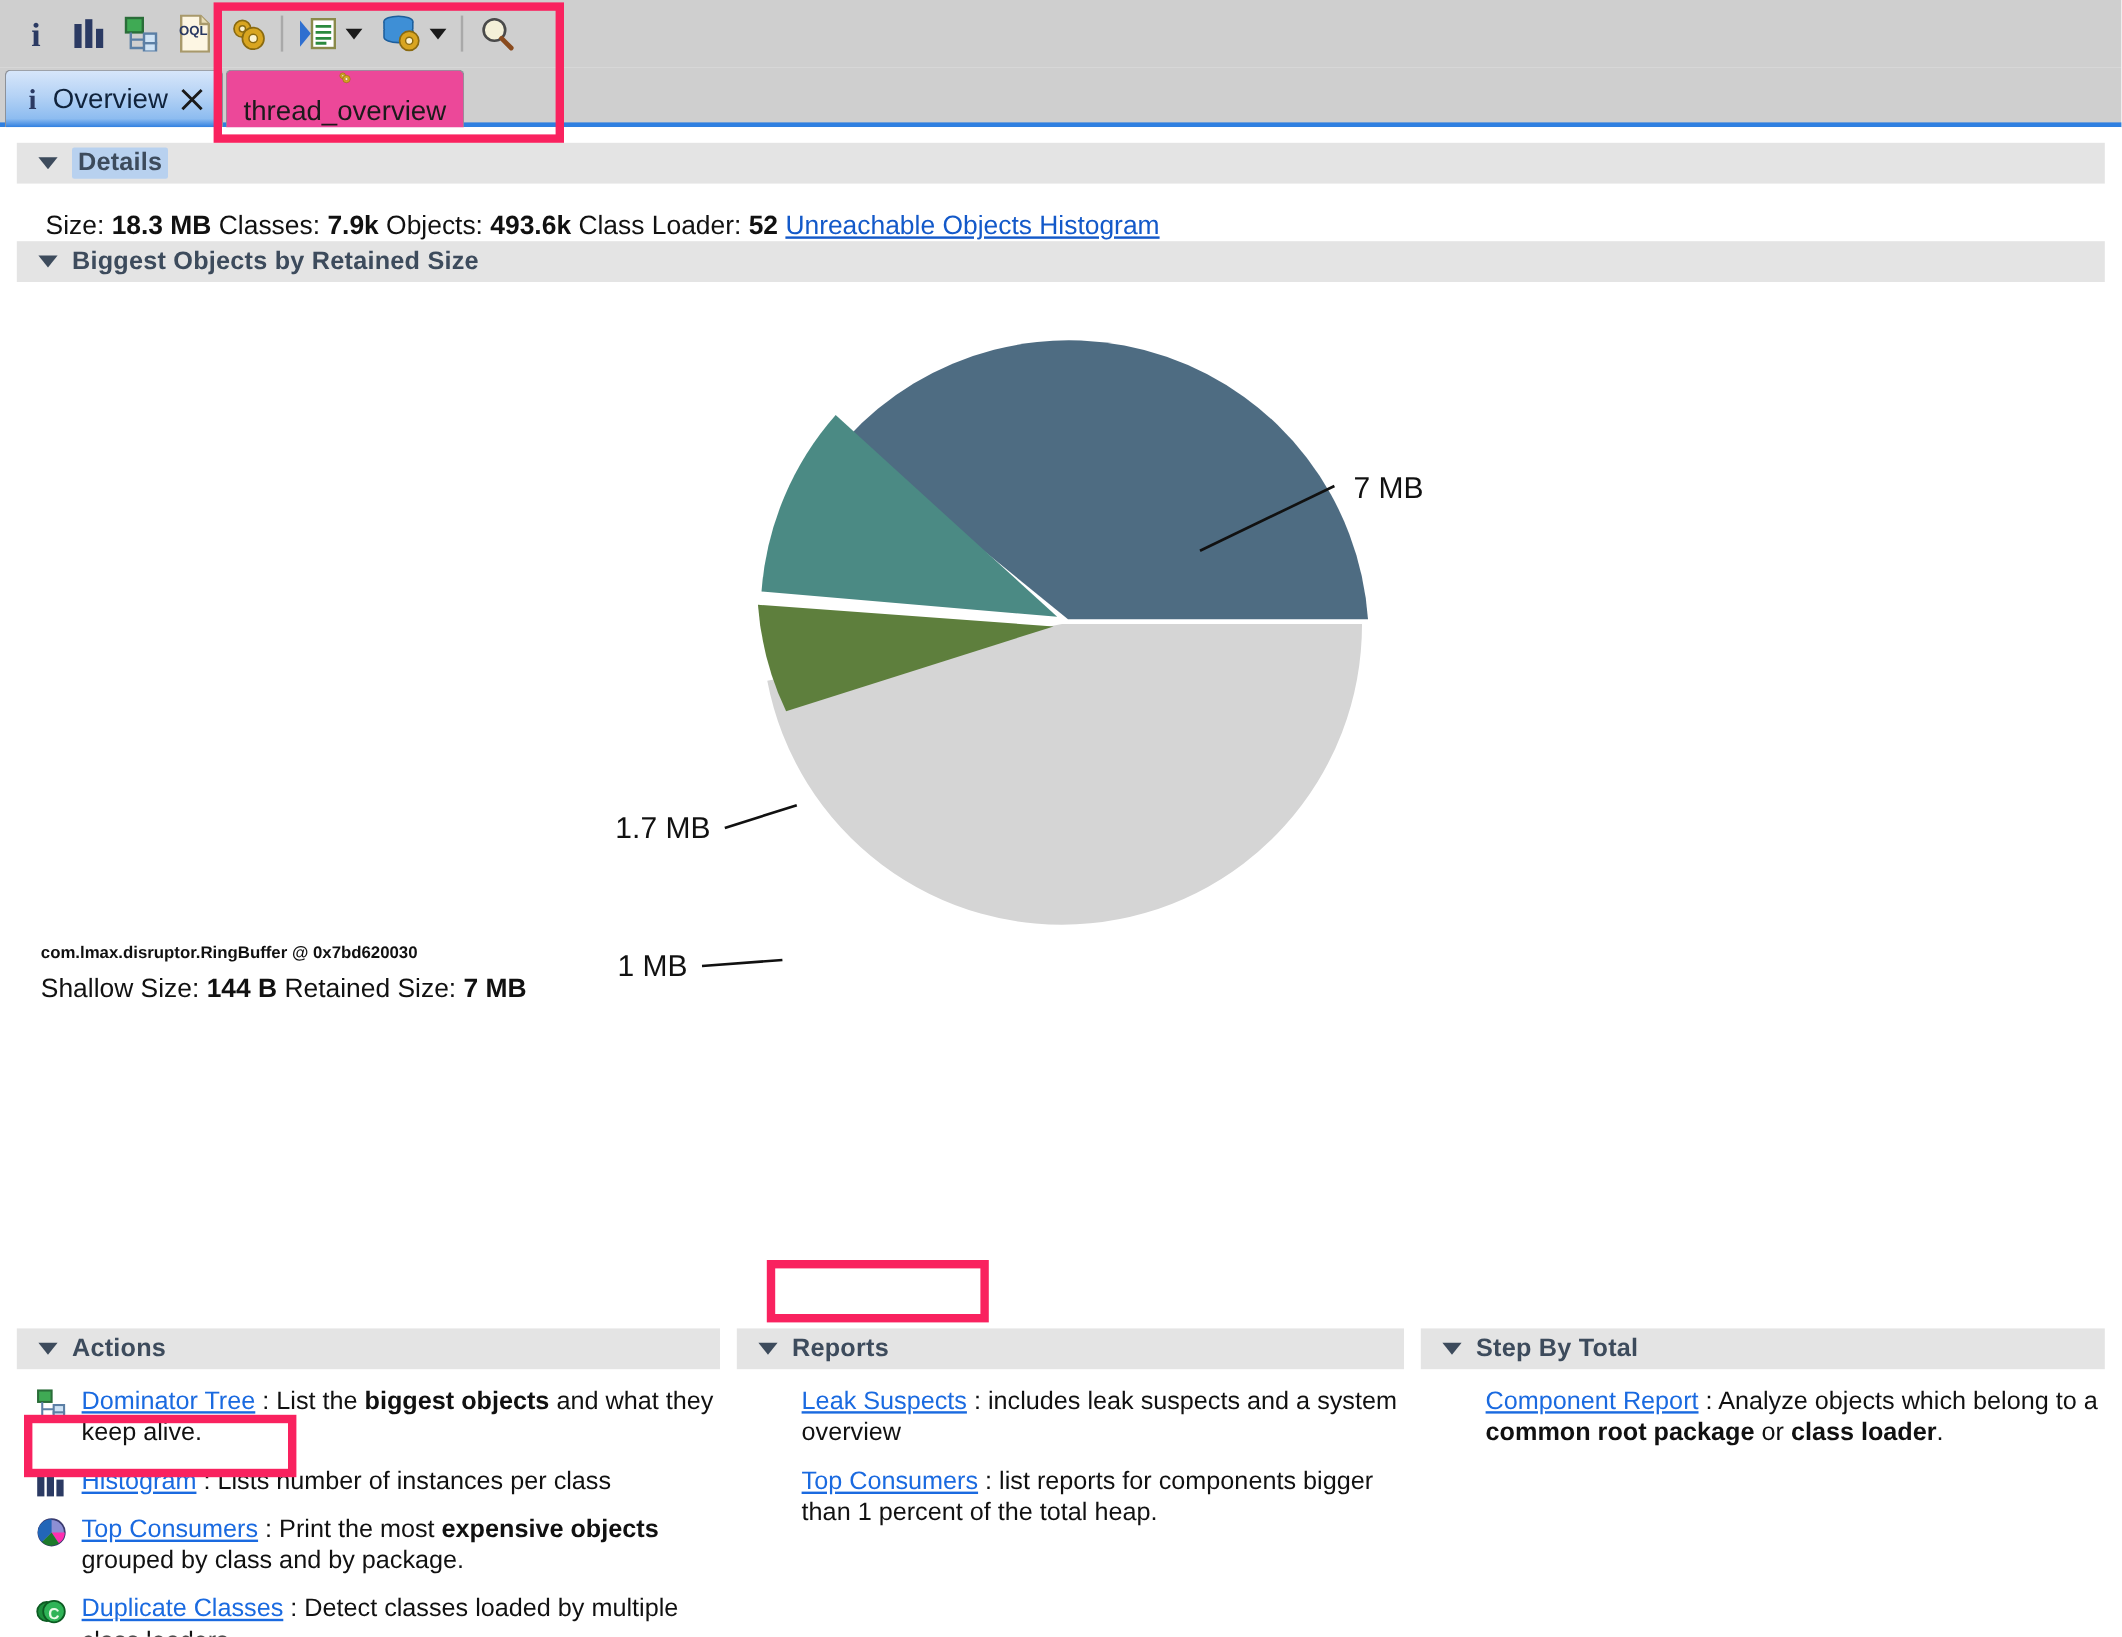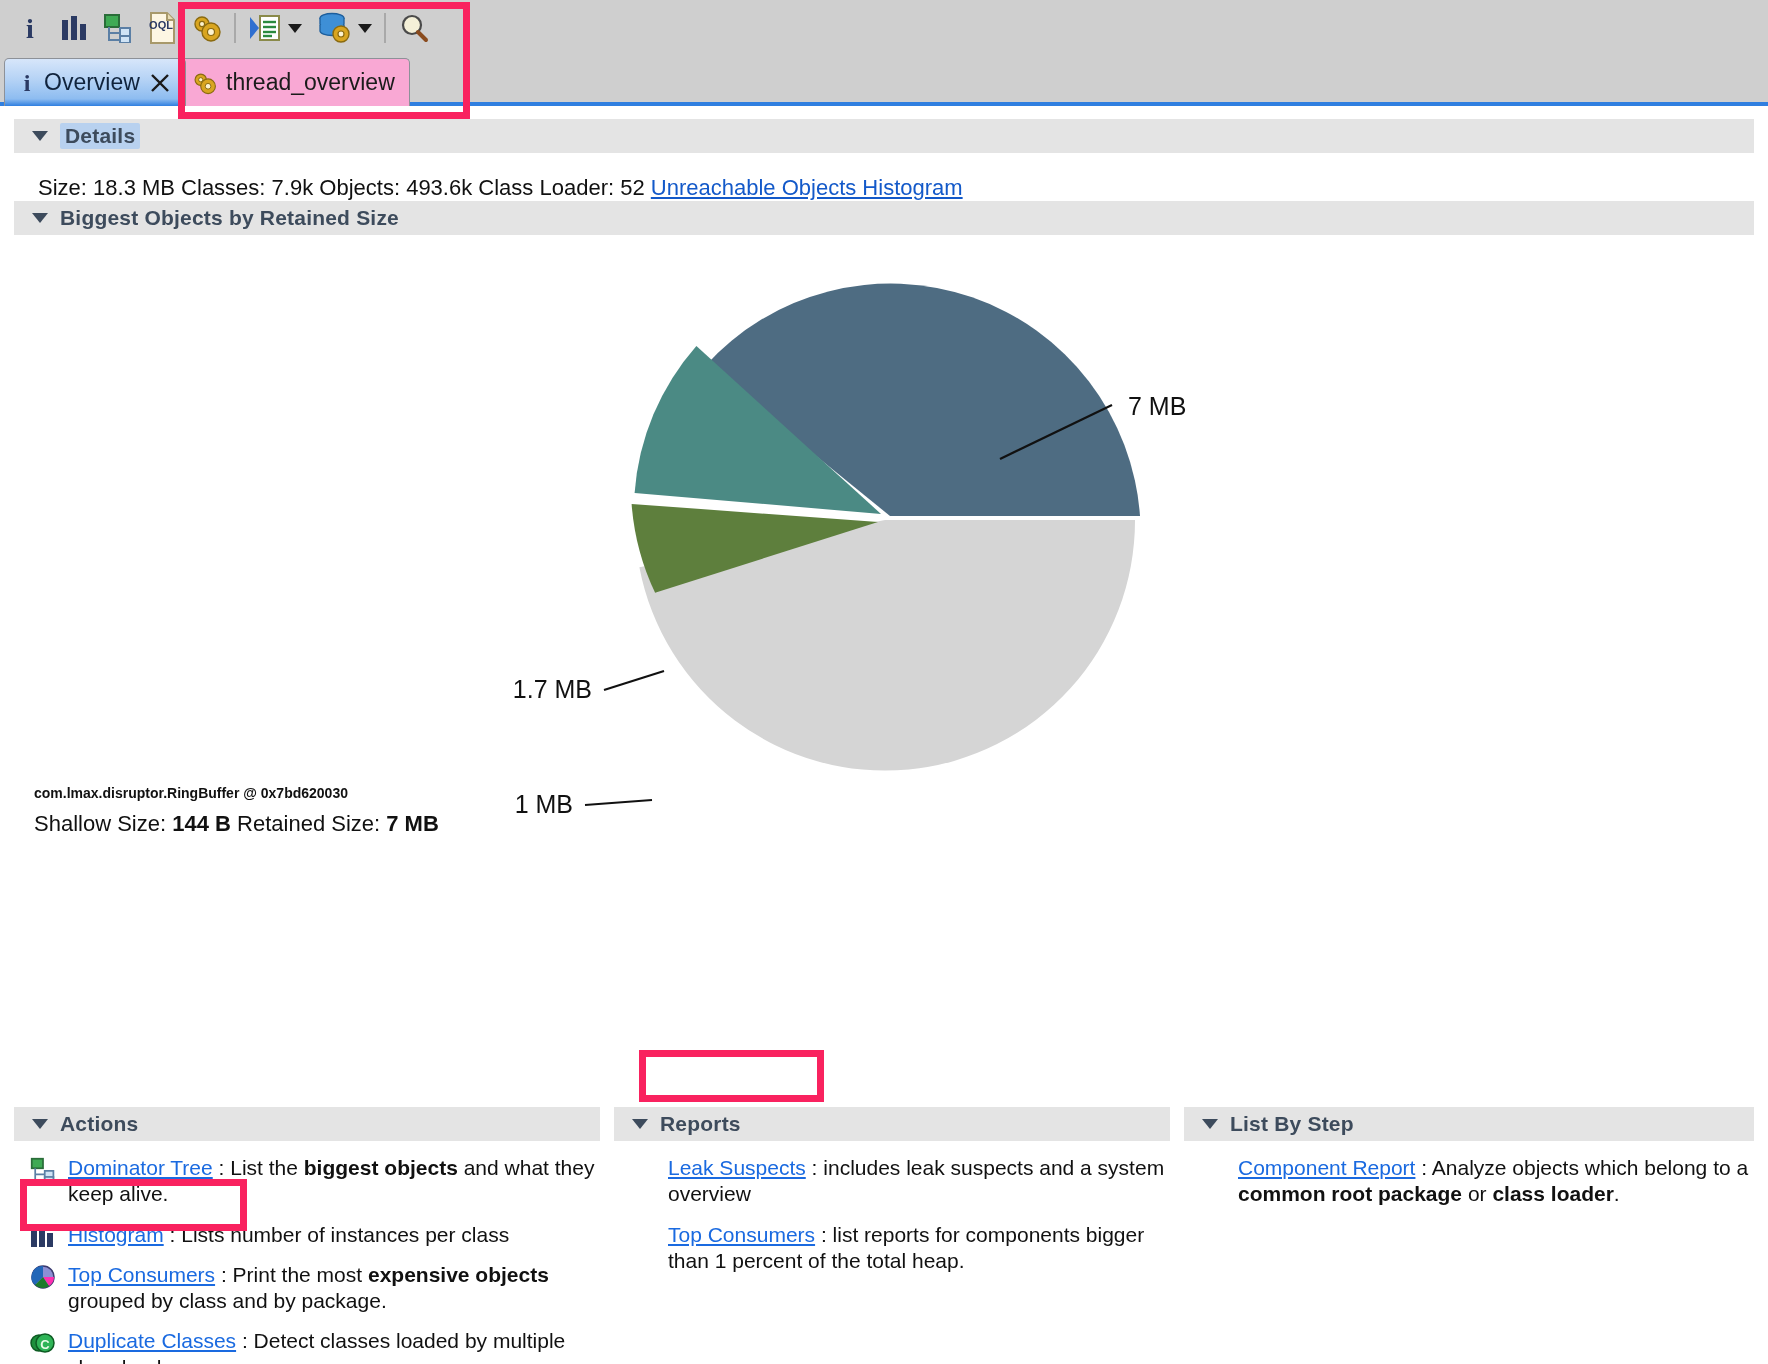"thread_overview" .tab.inactive { background: #f9a8d4 -> #ec4899; flex-direction: none -> column; left: 176px -> 188px }
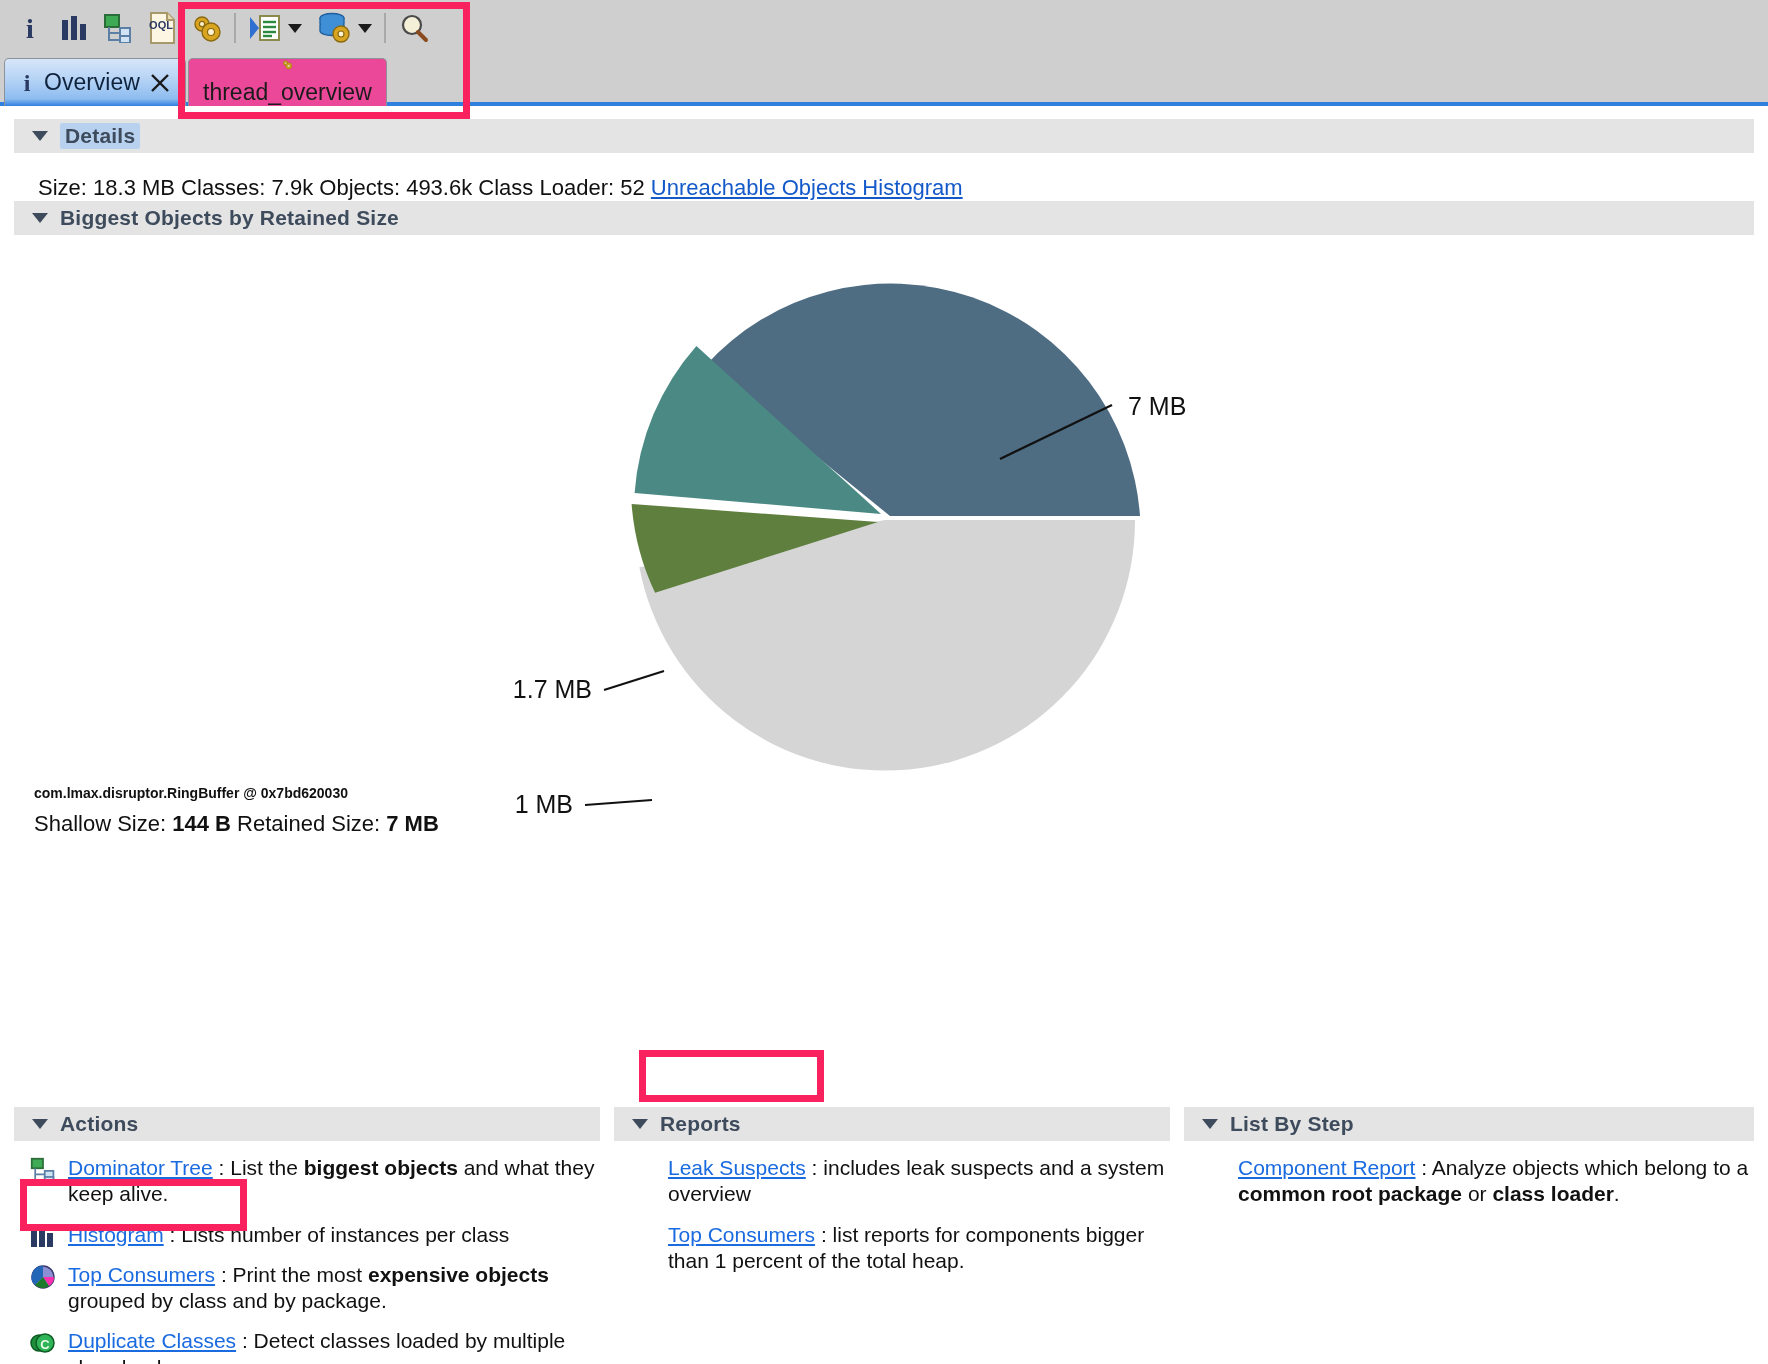"18.3 MB" .details-line b { font-weight: normal -> bold }
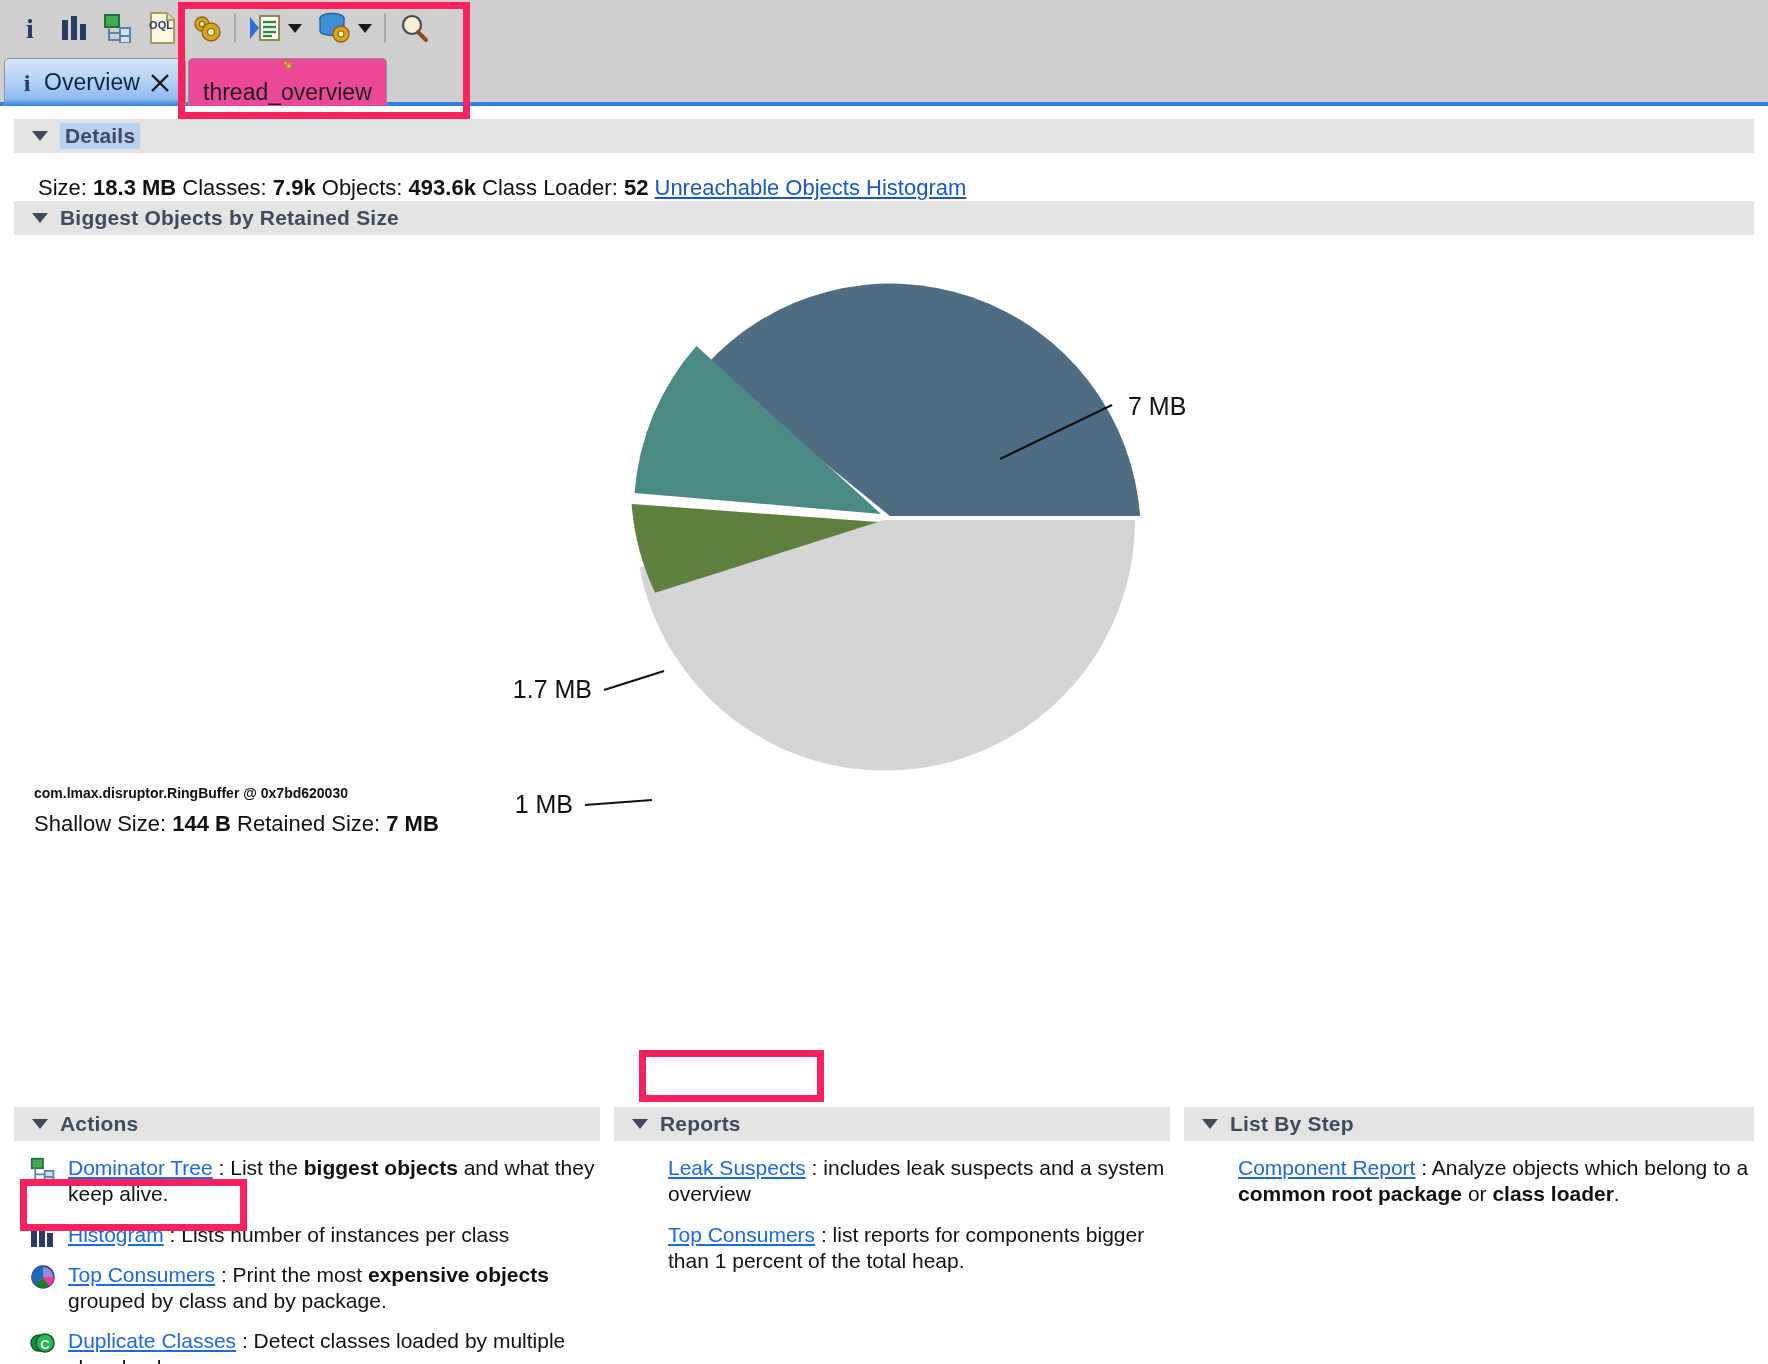"List By Step" span.section-title { text: List By Step -> Step By Total }
